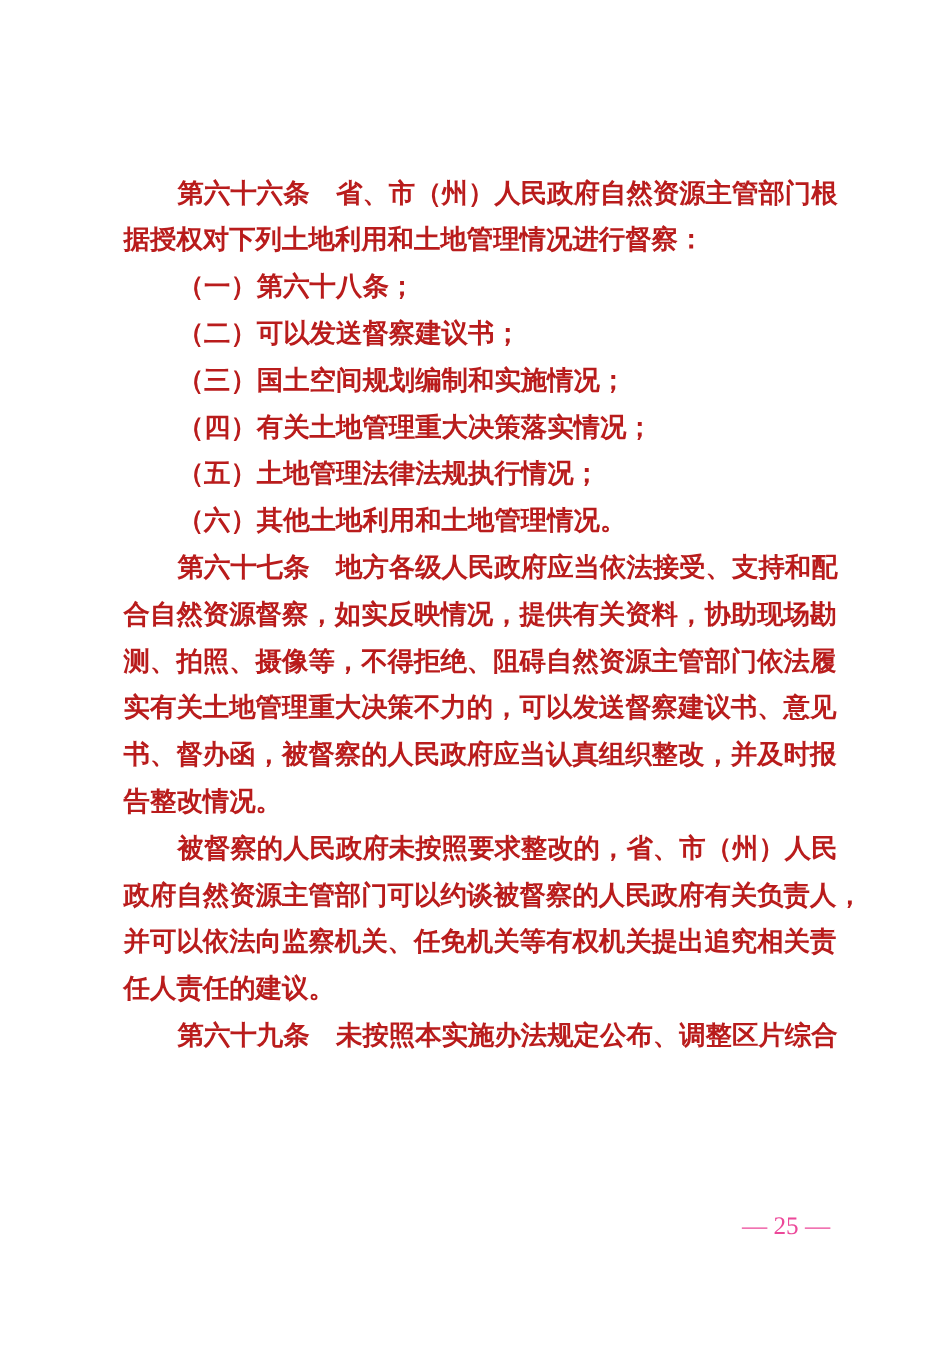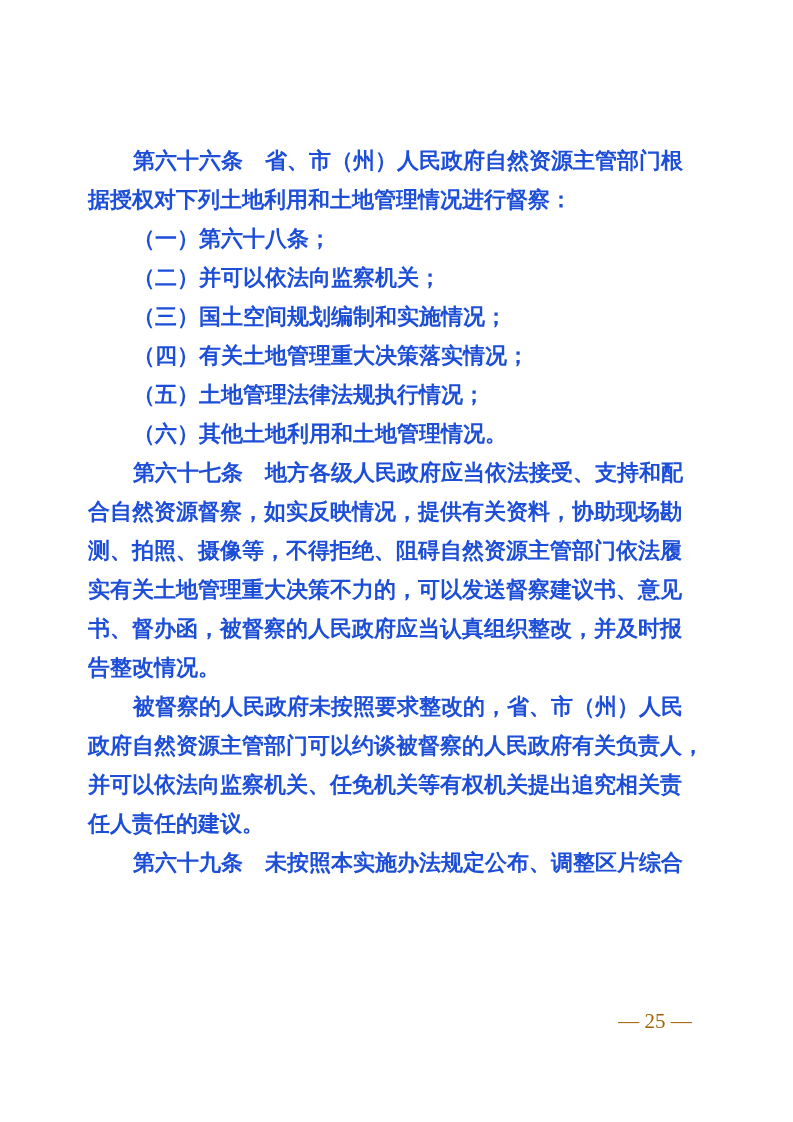"第六十六条 省、市（州）人民政府自然资源主管部门根" .text-block { color: #1d4ed8 -> #b91c1c; left: 88px -> 103px }
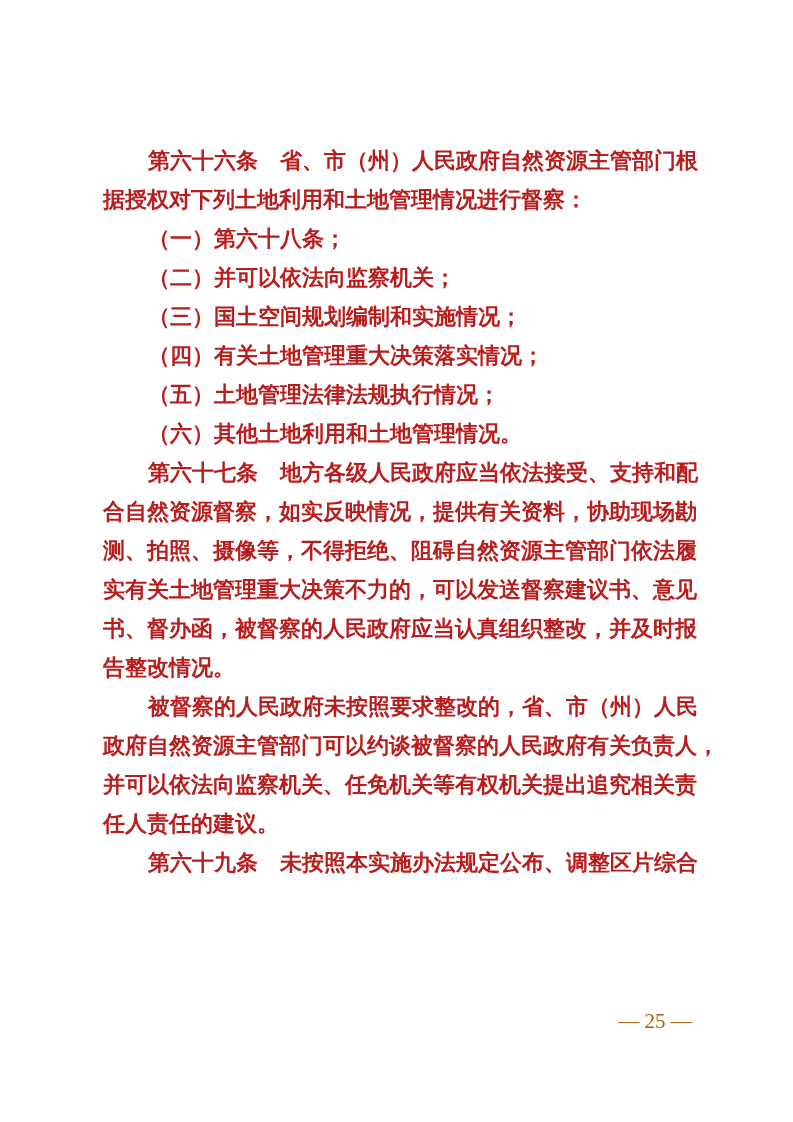"（二）并可以依法向监察机关；" div.text-line { text: 并可以依法向监察机关 -> 可以发送督察建议书 }
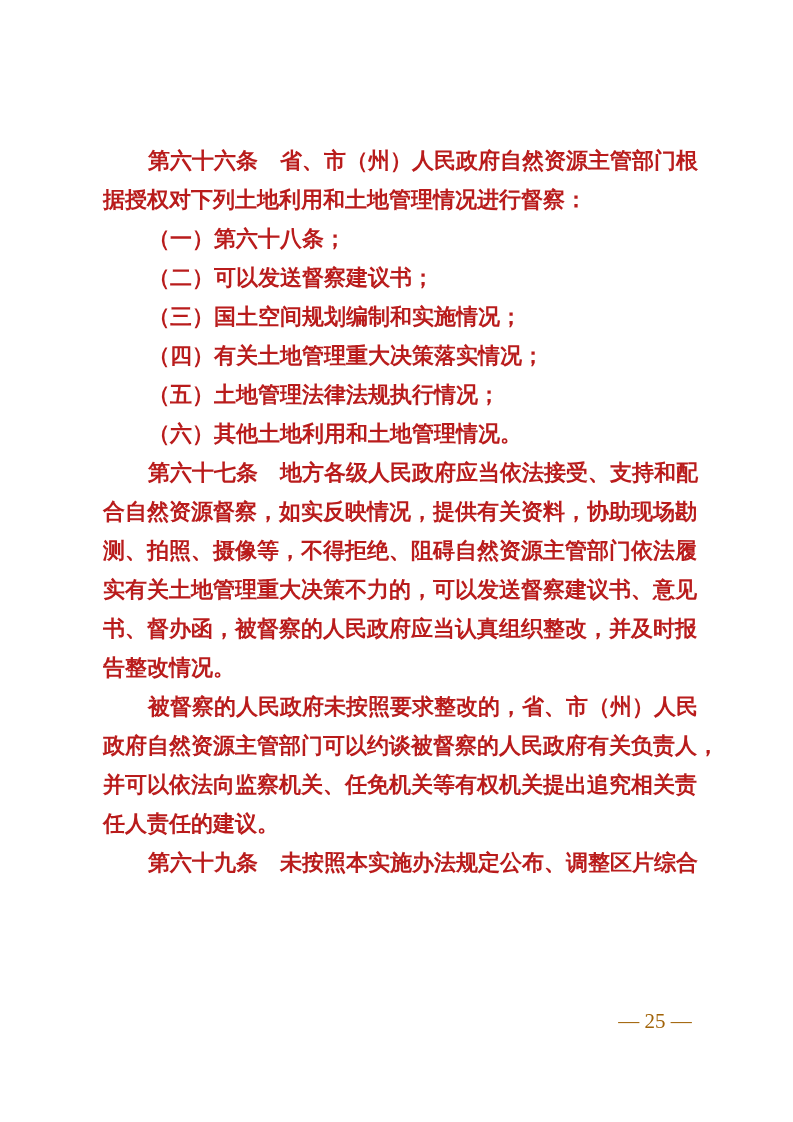"— 25 —" .page-footer { color: #a16207 -> #ec4899 }
